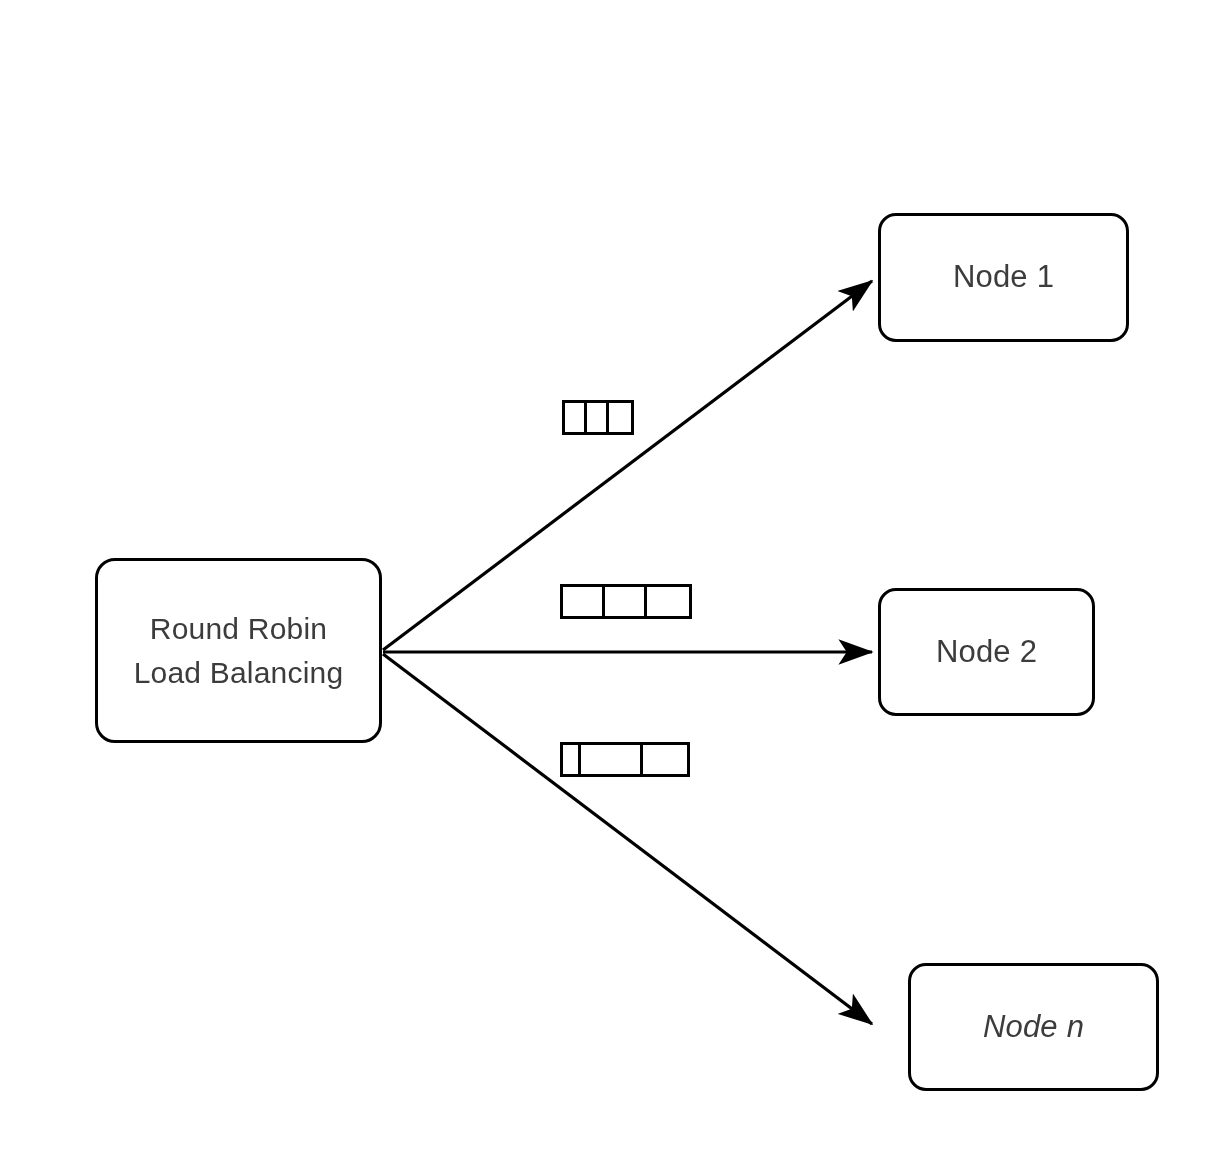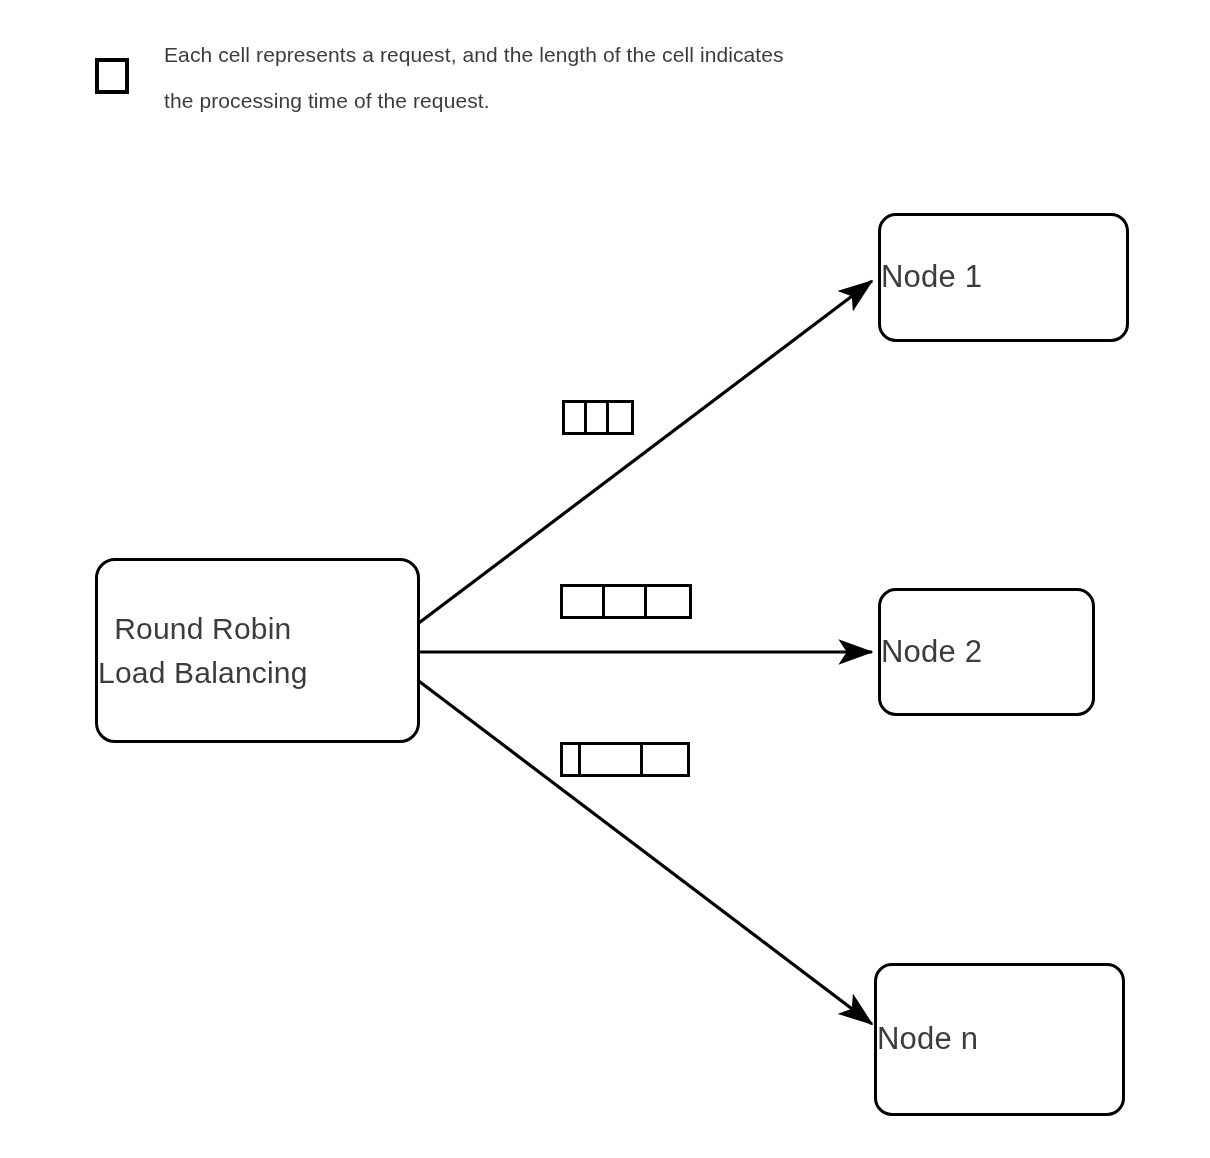"Each cell represents a request," div { html: <div> <div></div> <div>Each cell represents a request, and the length of the cell indicates the processing time of the request.</div> </div> -> none }
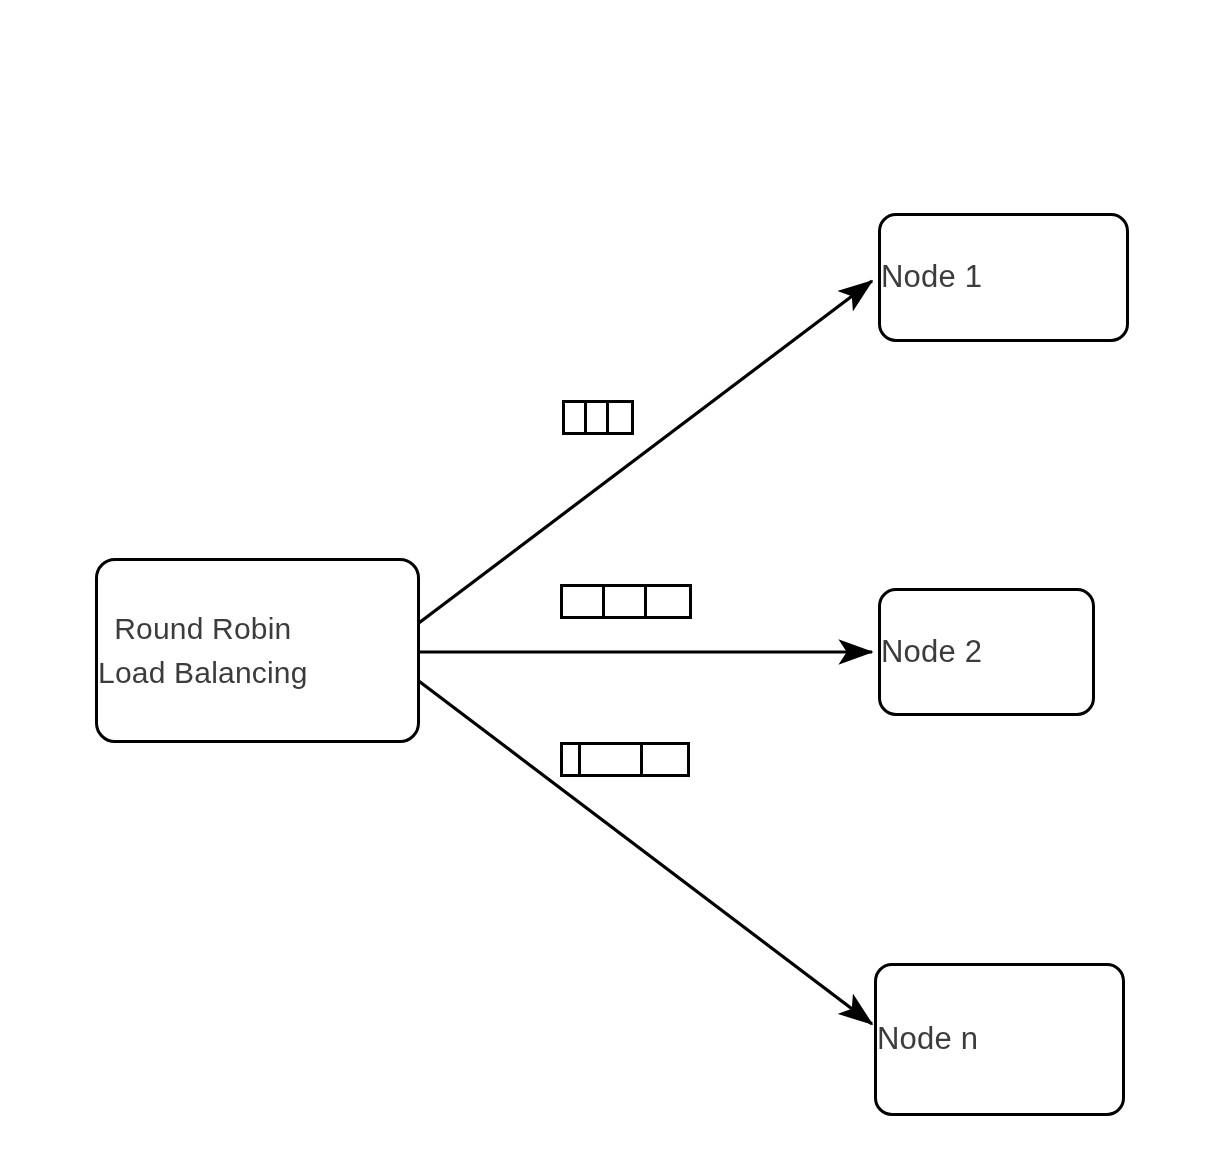"Node 1" .node-box { justify-content: flex-start -> center }
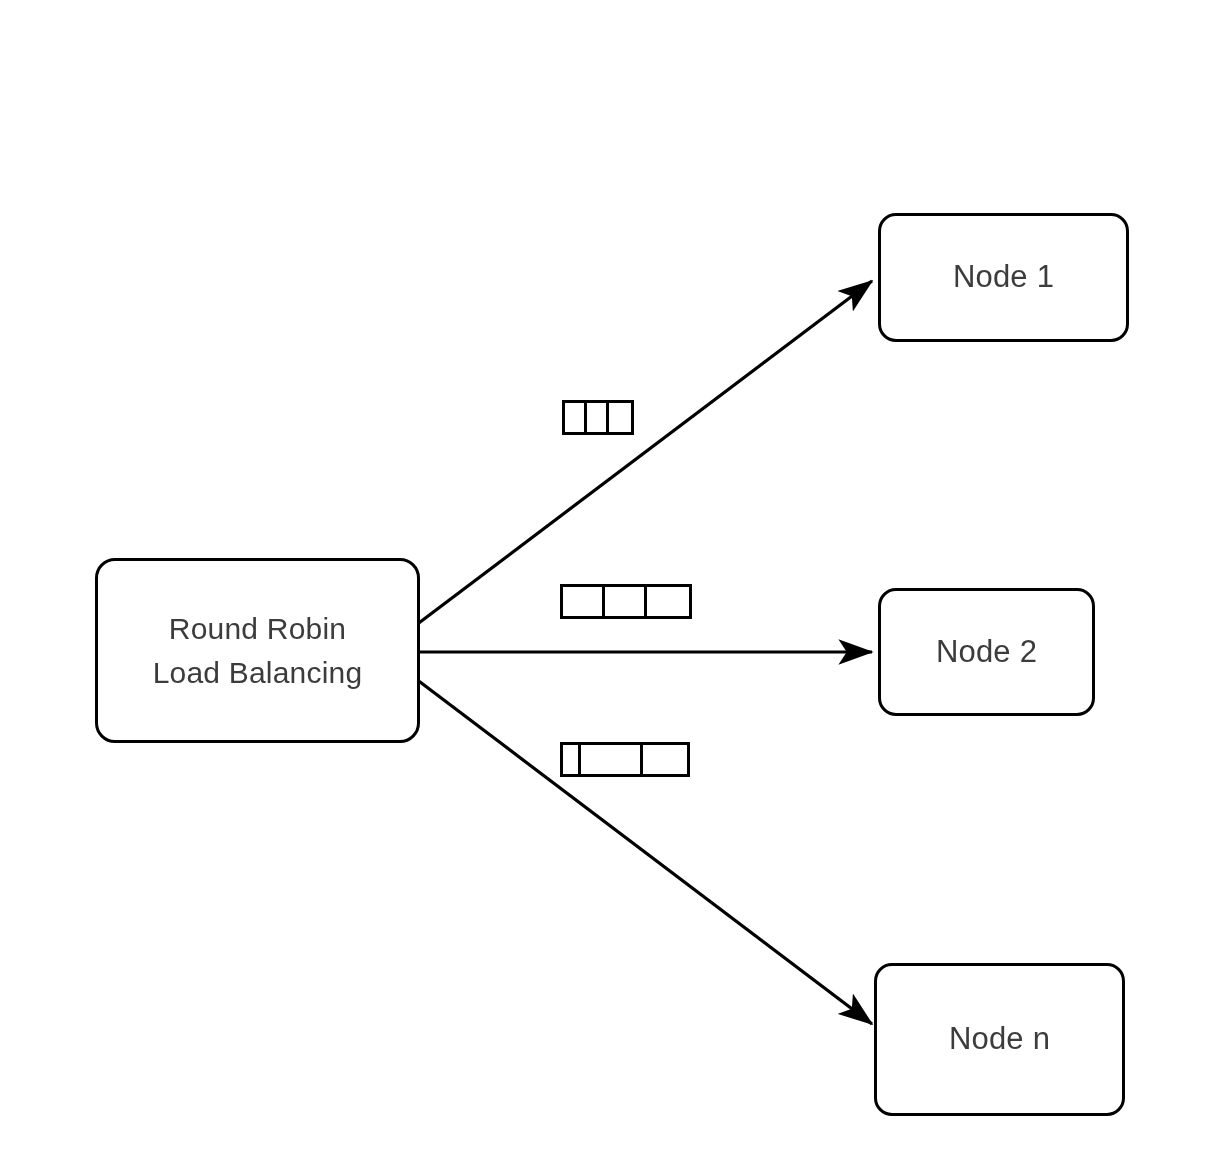"Round Robin" #source-box { width: 325px -> 287px }
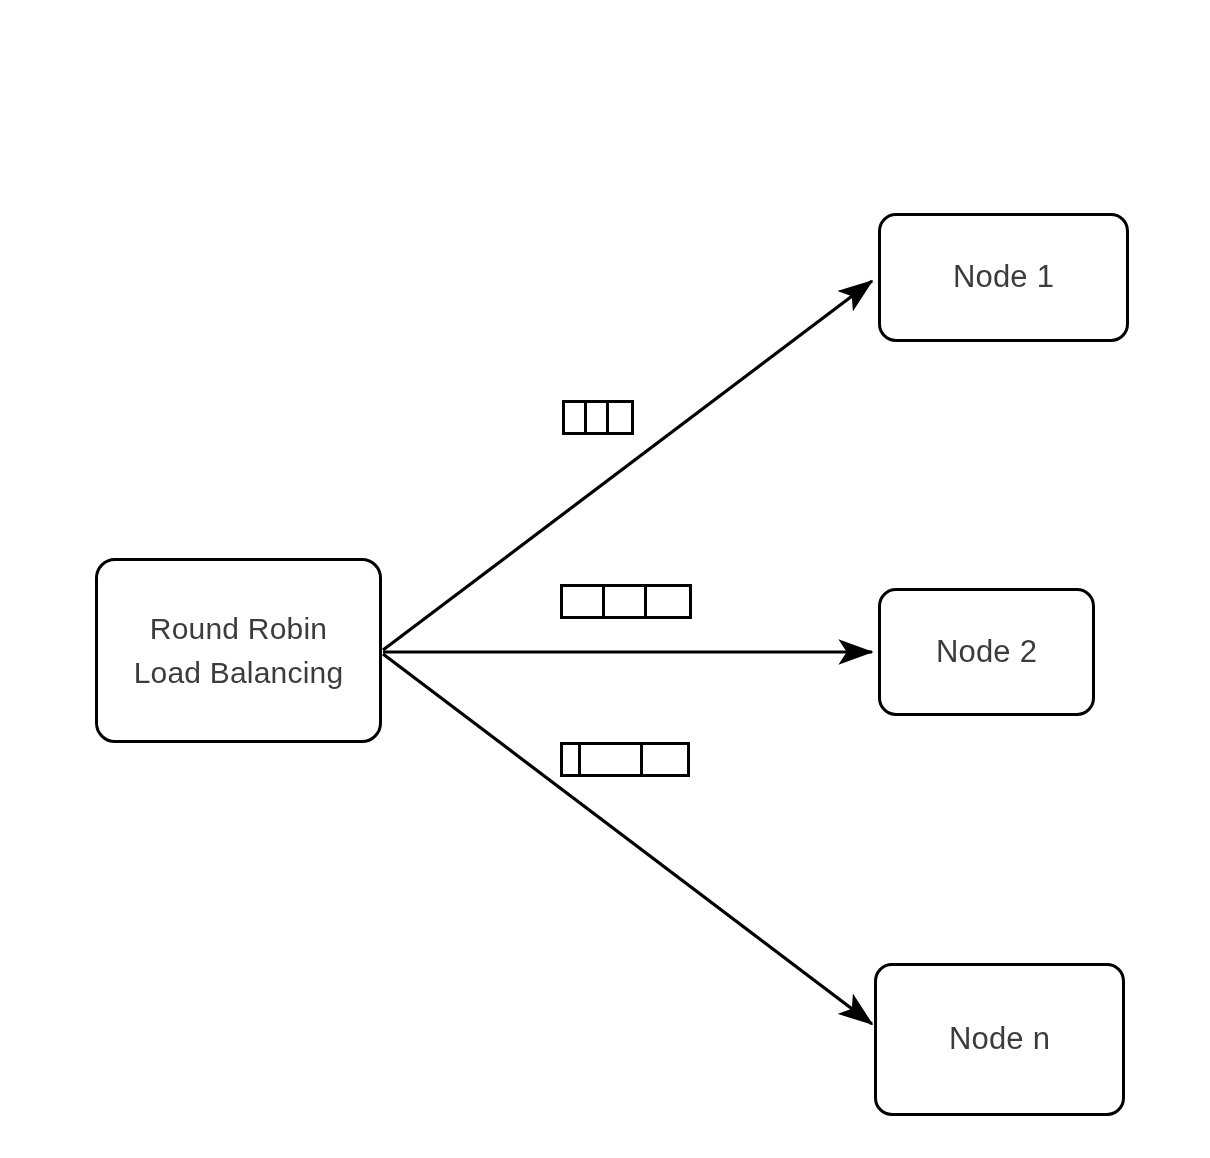"Node n" #node-n-box { font-style: none -> italic; height: 153px -> 128px; left: 874px -> 908px }
